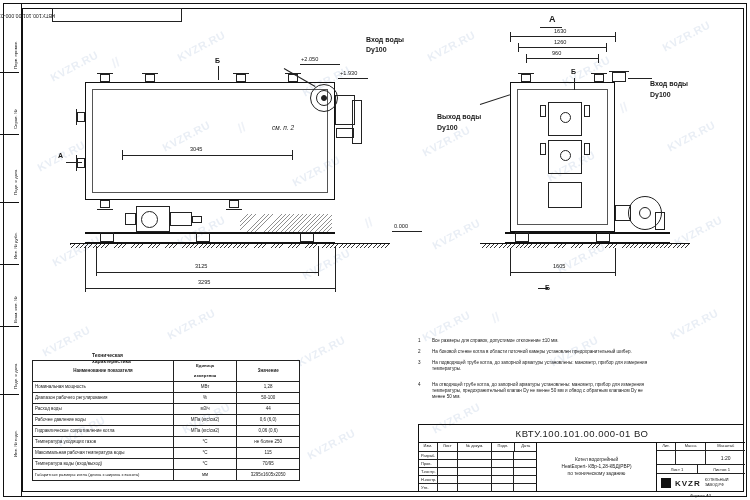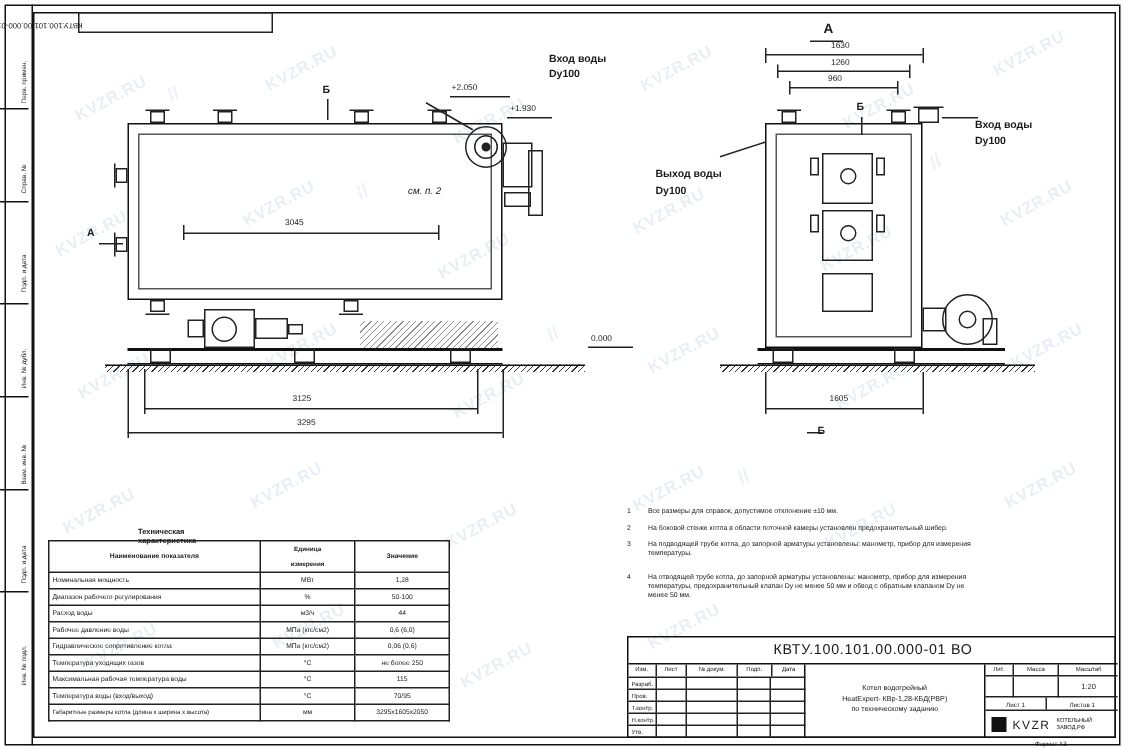"KVZR" .kvzr { font-weight: normal -> bold }
